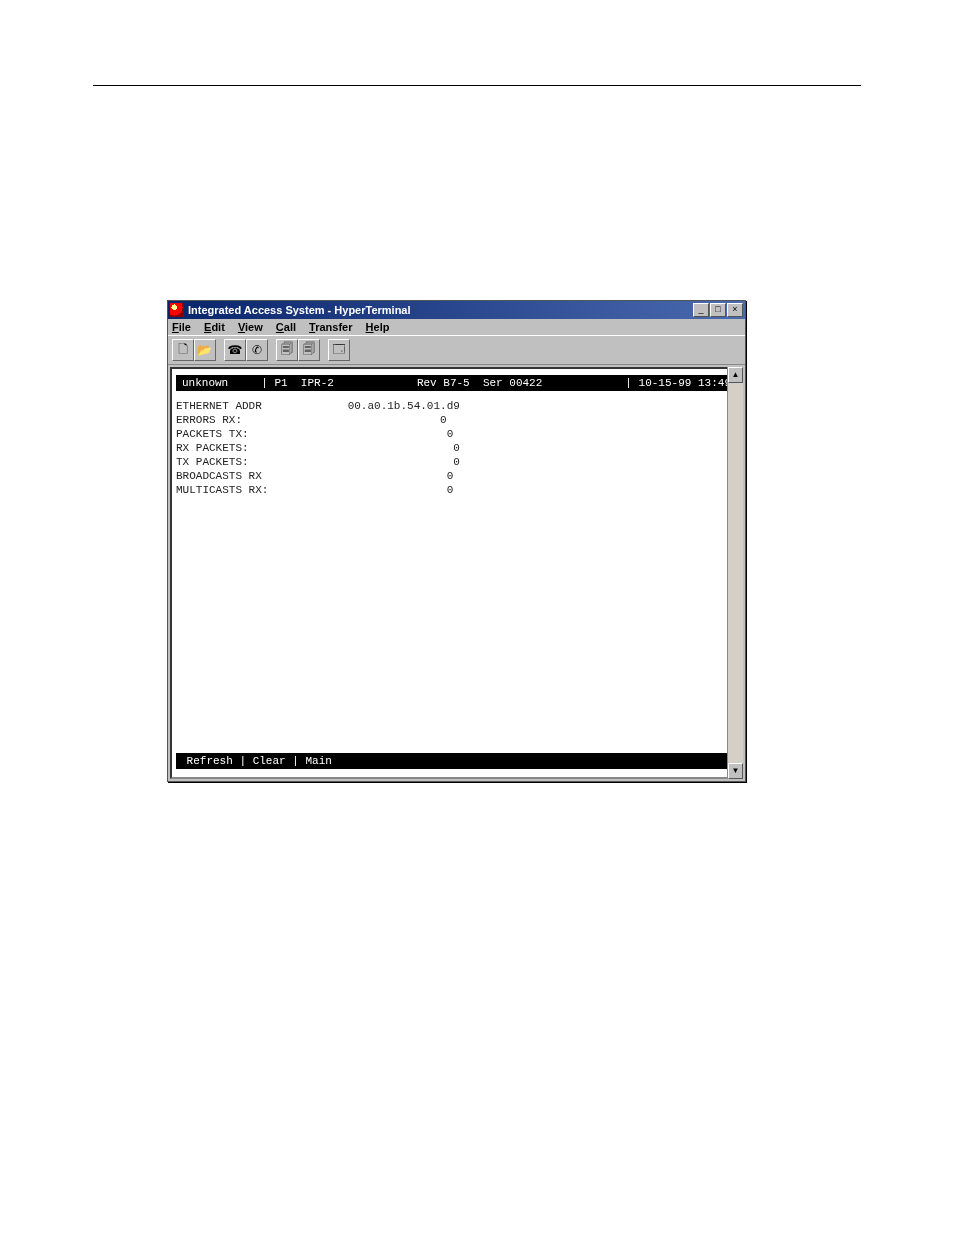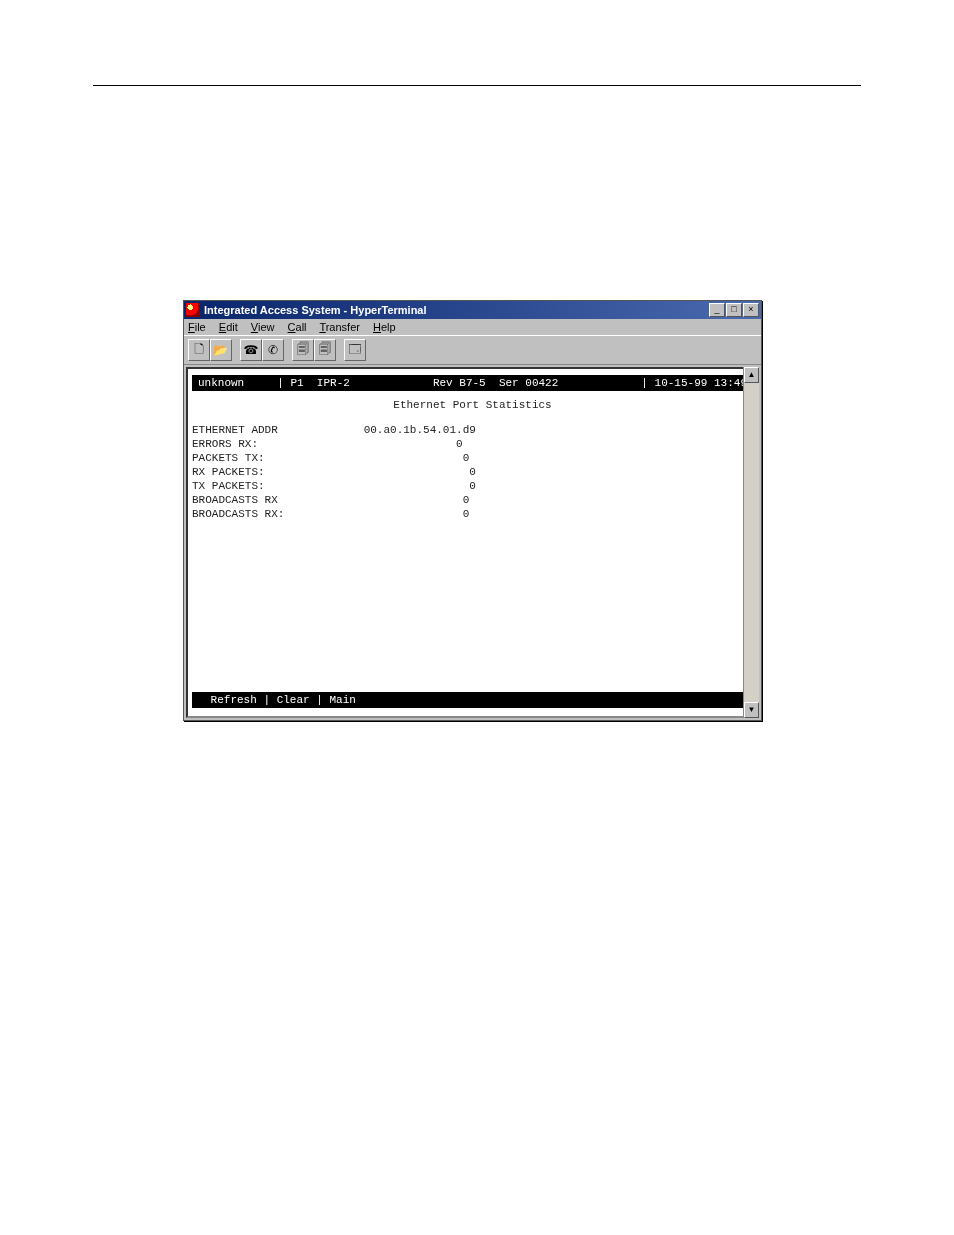"Integrated Access System - HyperTerminal" .window { left: 183px -> 167px }
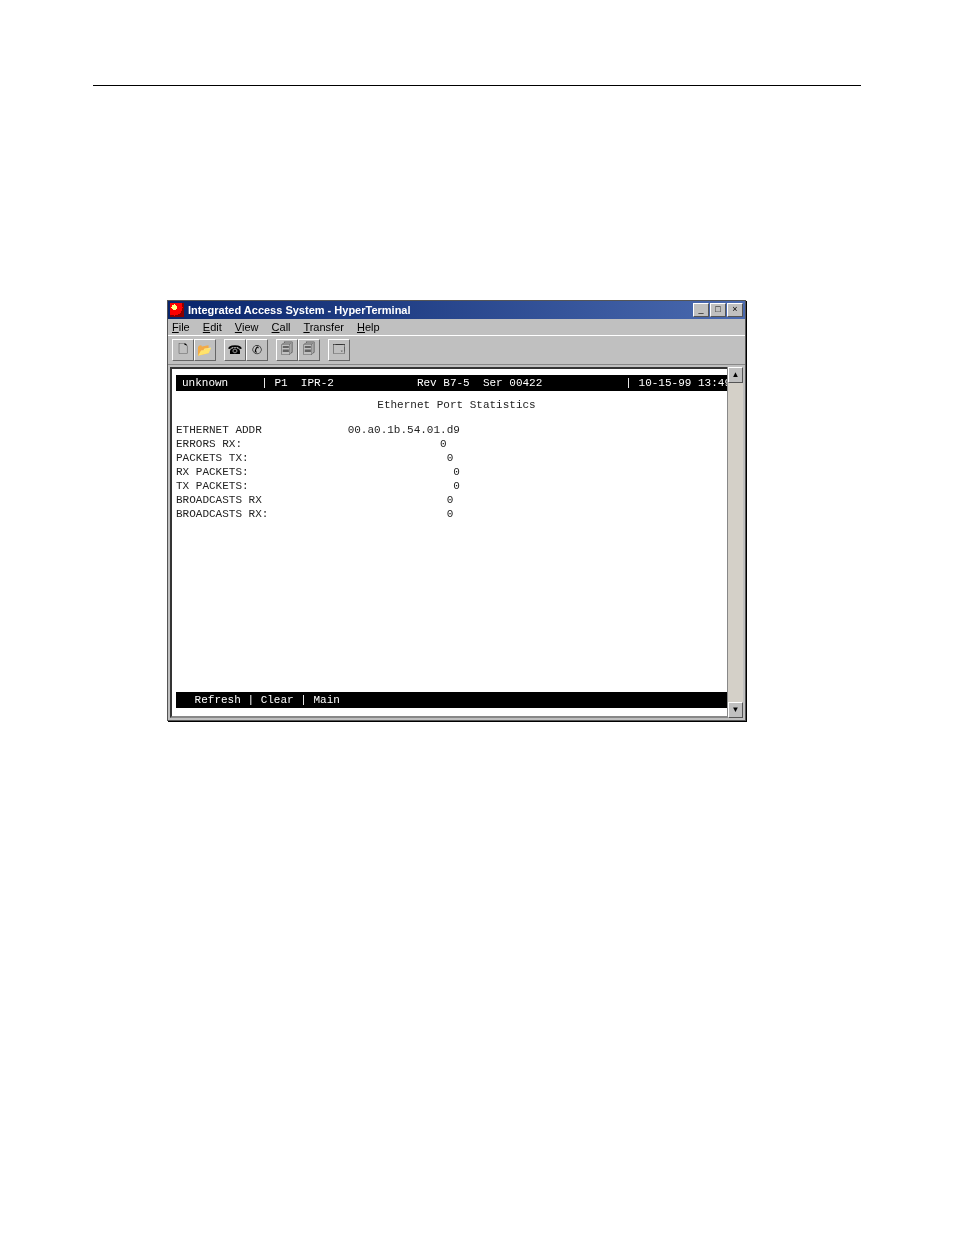"File Edit View Call Transfer" .menubar { font-weight: none -> bold }
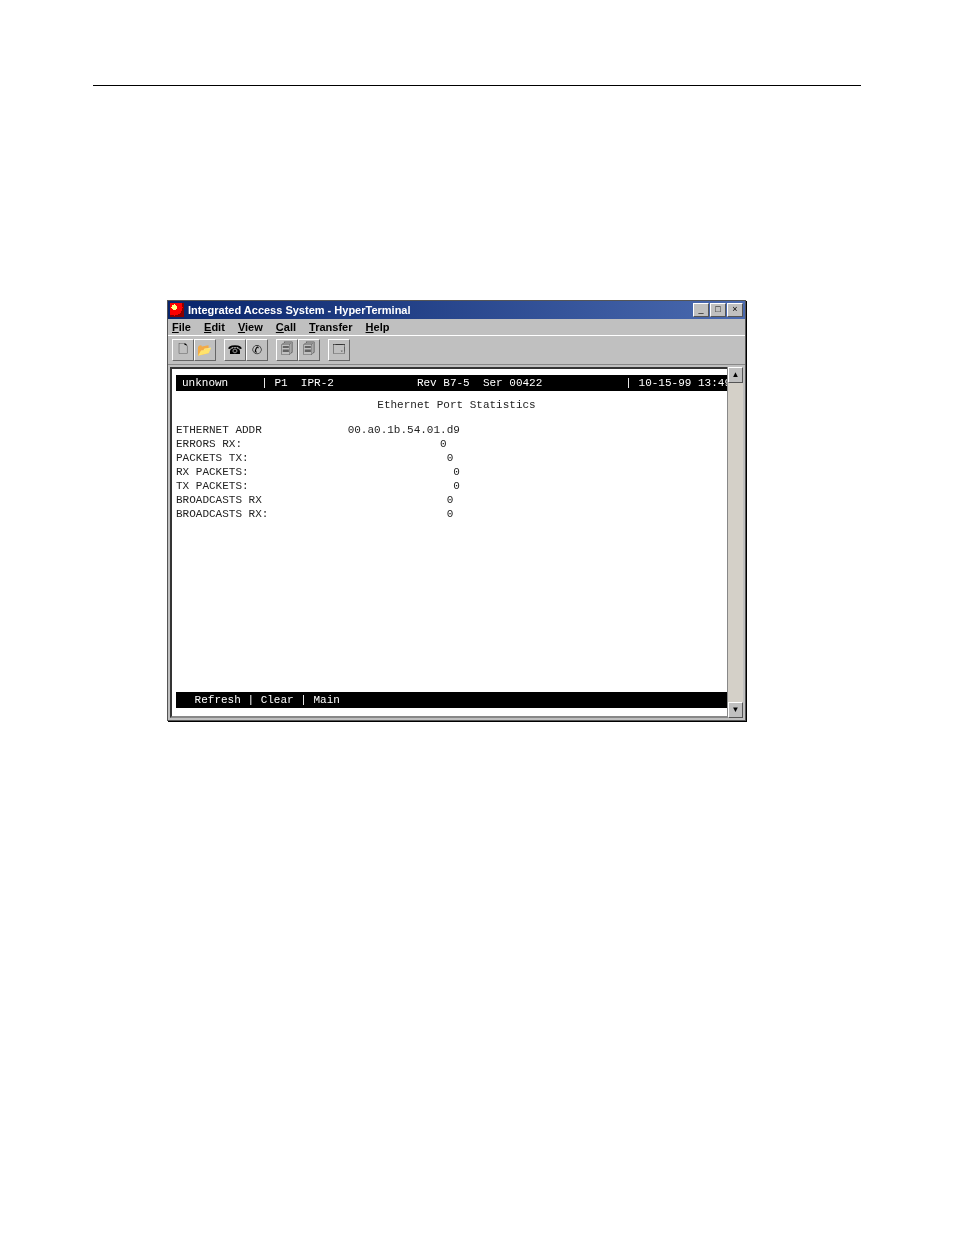"unknown | P1 IPR-2" .terminal { height: 351px -> 412px }
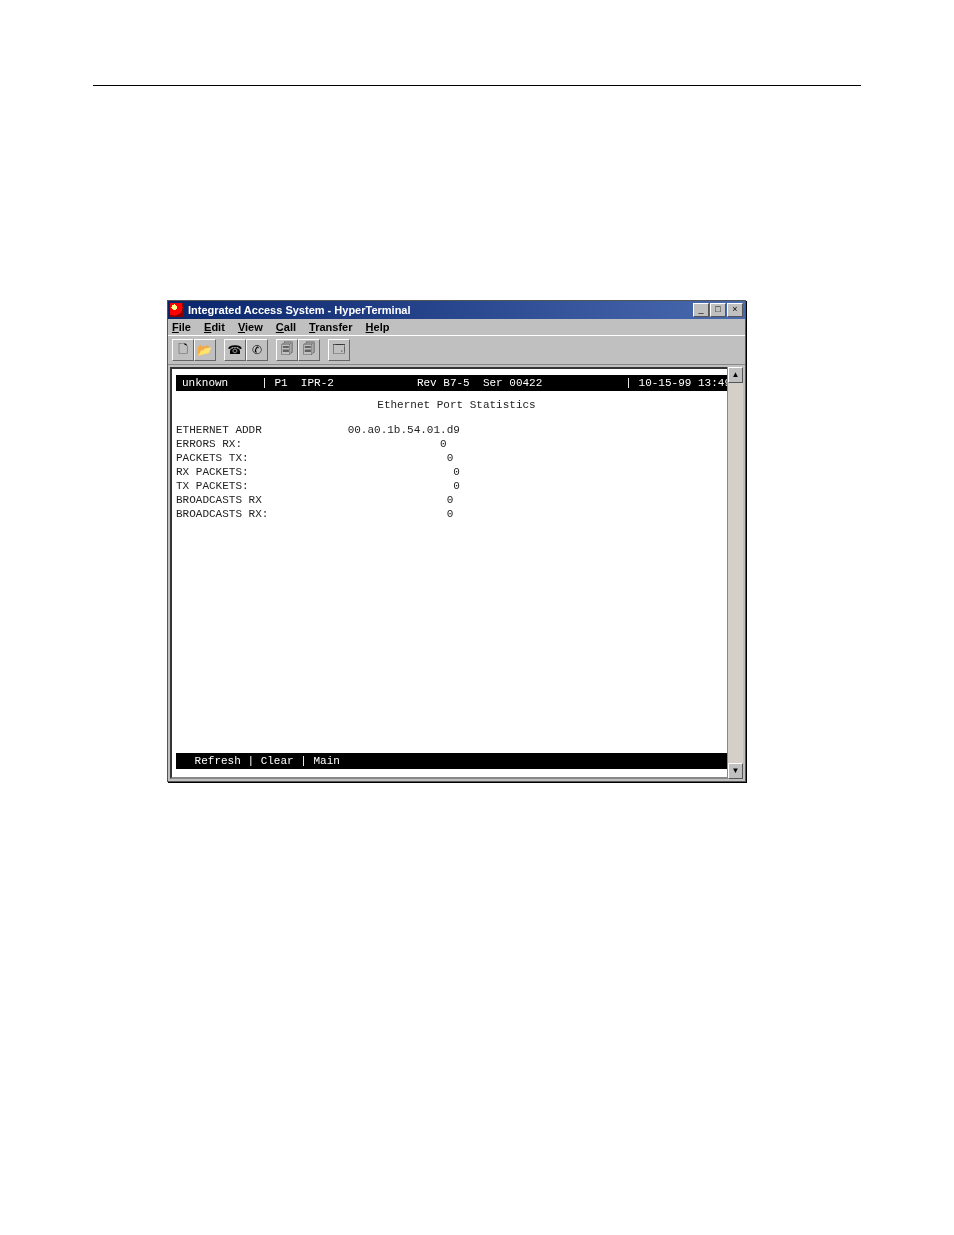"Ethernet Port Statistics" div.t-title { html: <div>Ethernet Port Statistics</div> -> none }
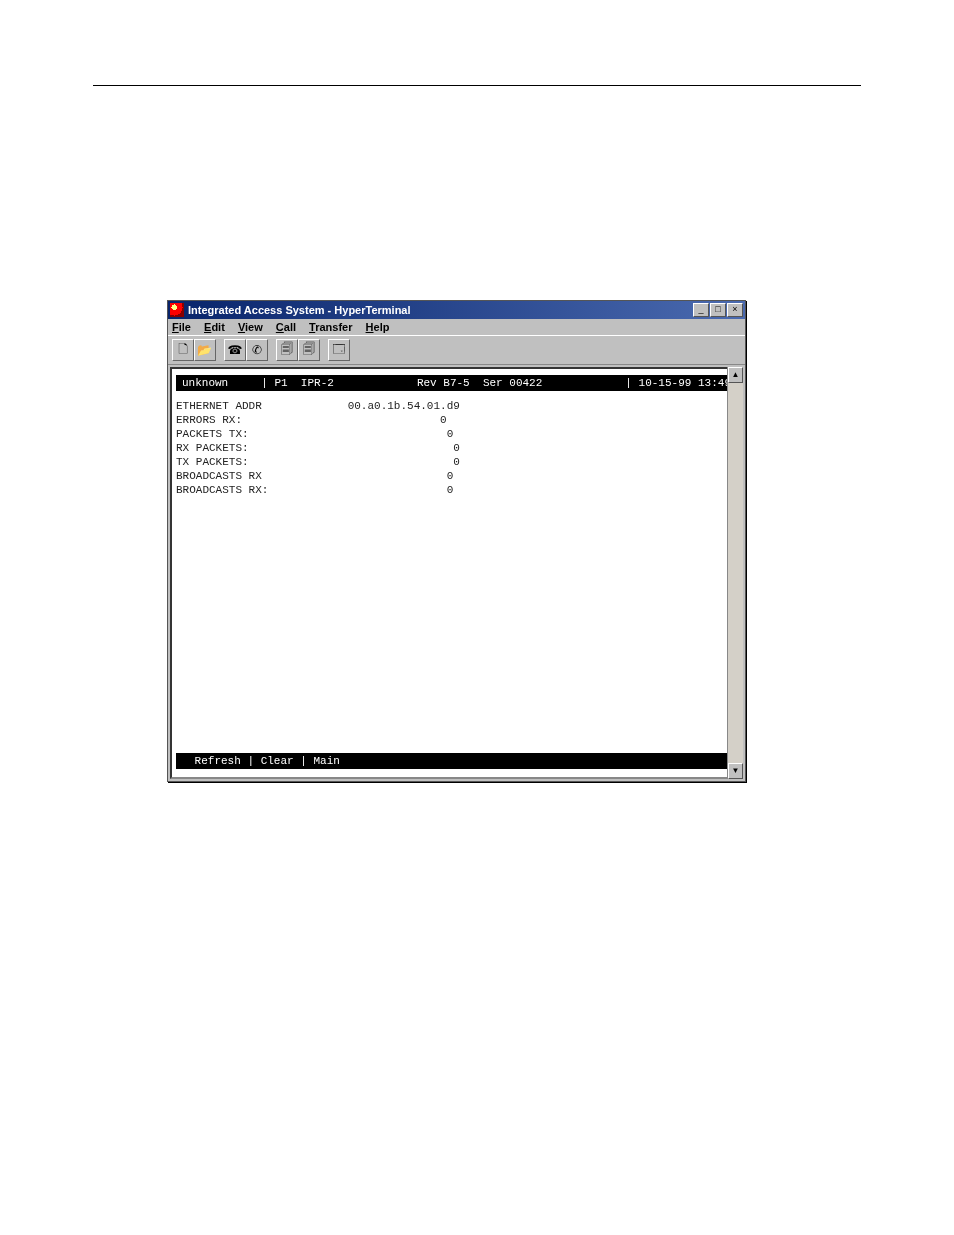"BROADCASTS RX:" span { text: BROADCASTS -> MULTICASTS }
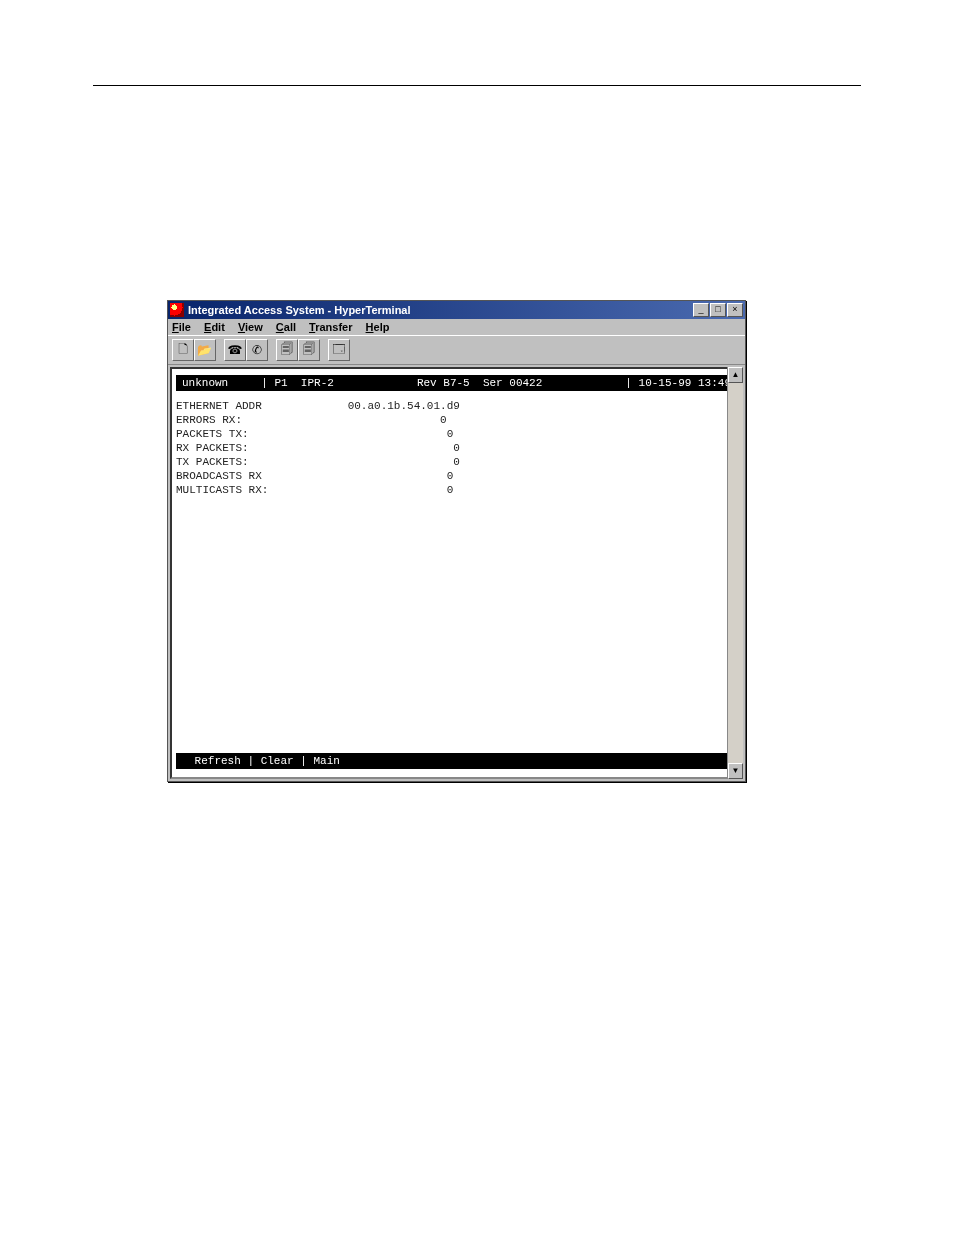"Refresh | Clear | Main" .t-footer { padding: 2px 12px -> 2px 4px }
